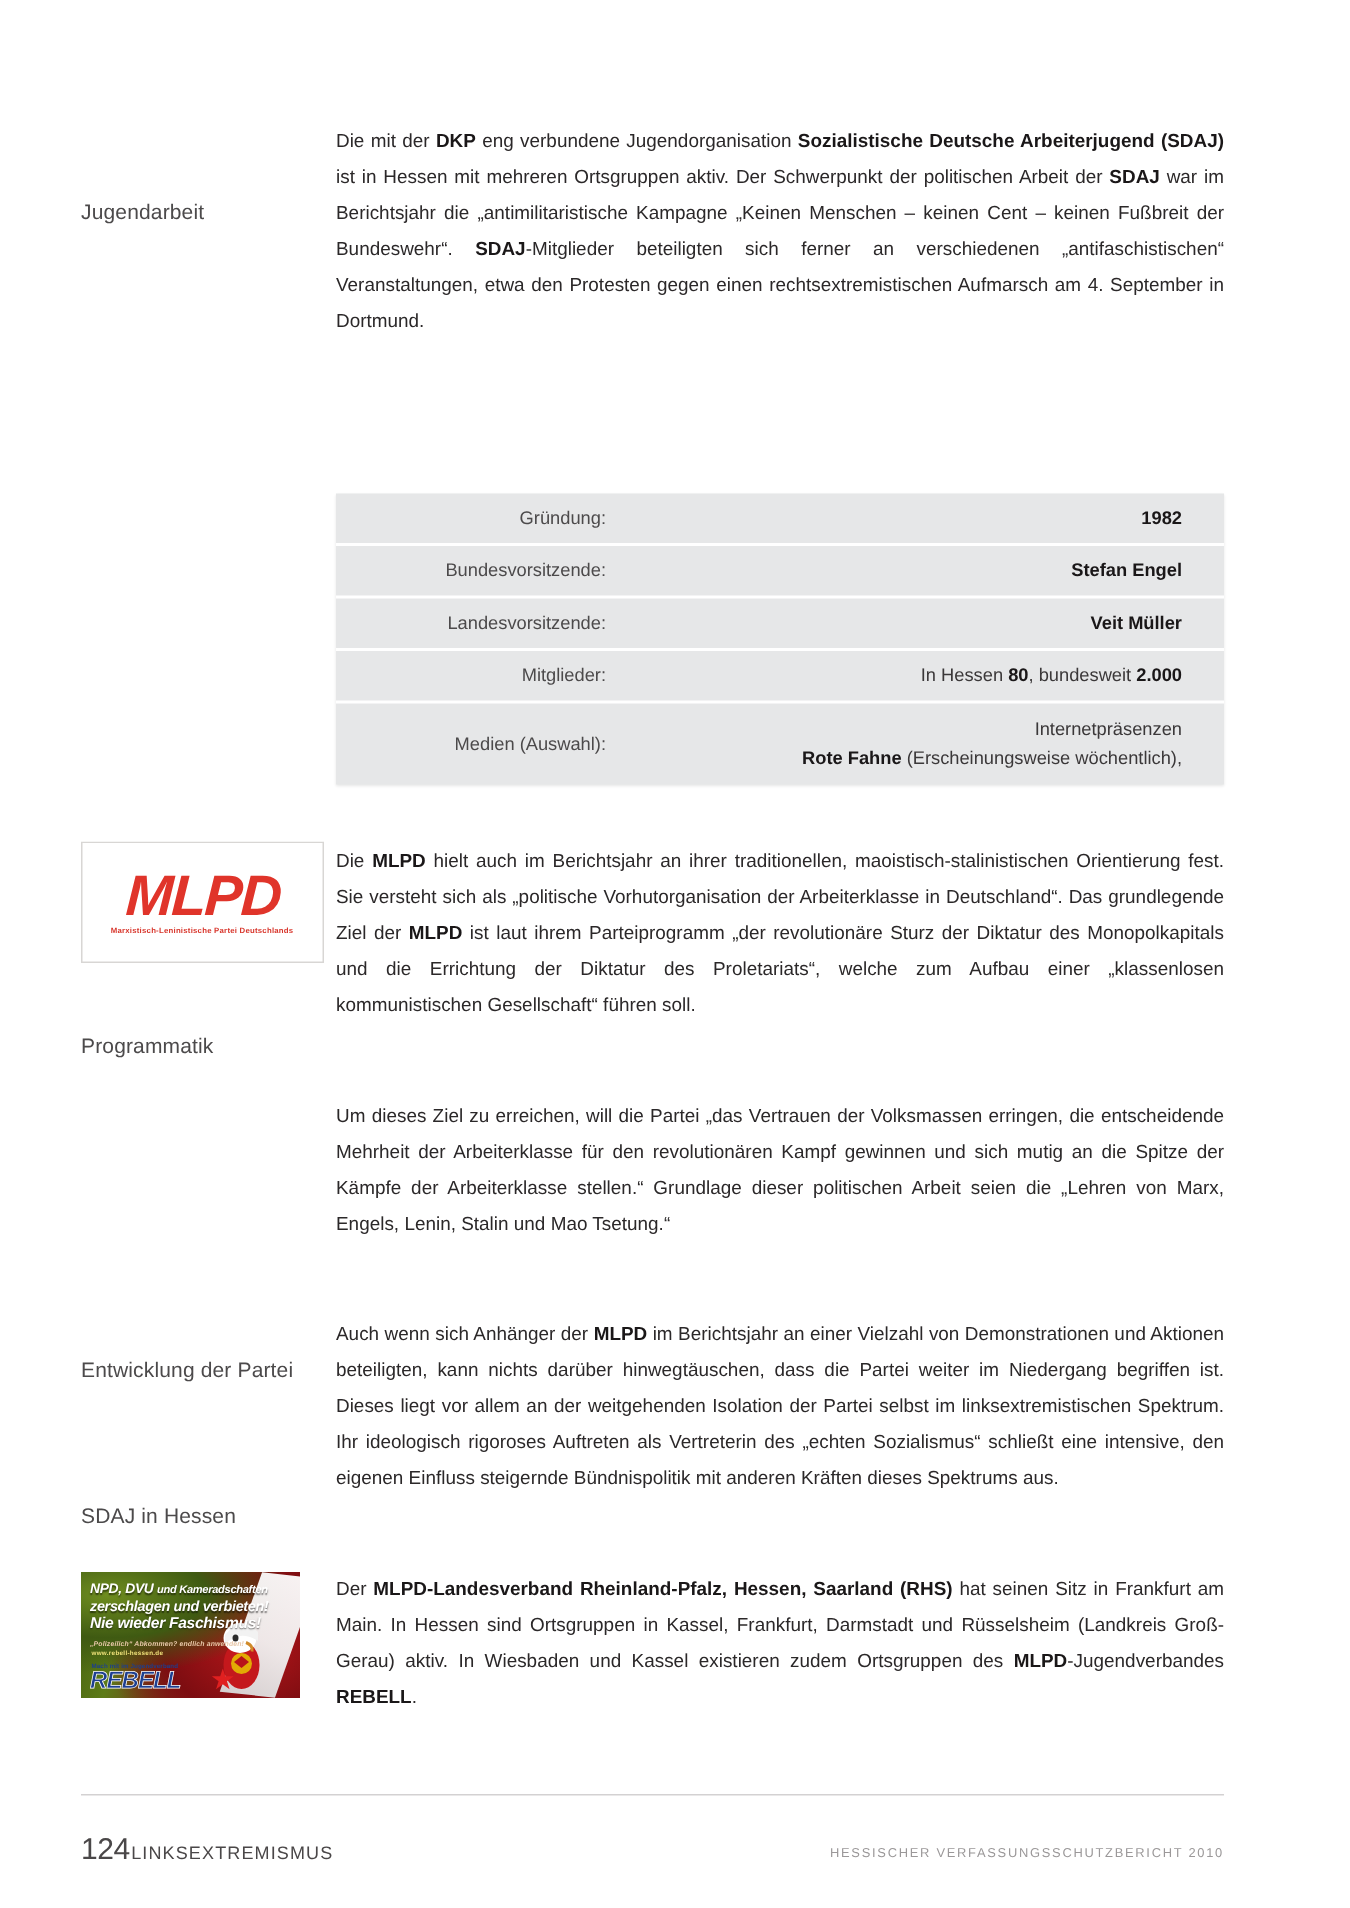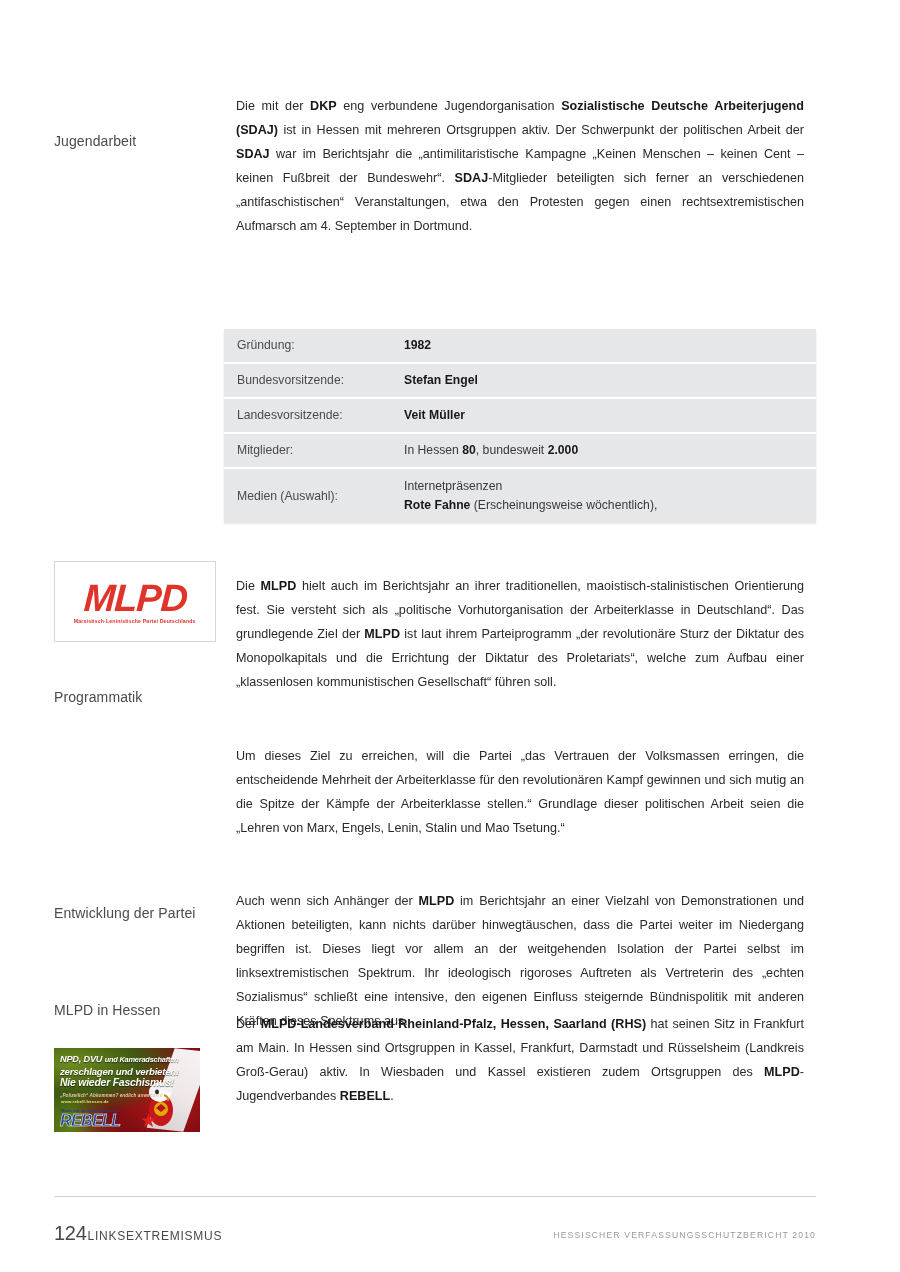"Die mit der DKP eng" p.body { margin: 12px -> 0 }
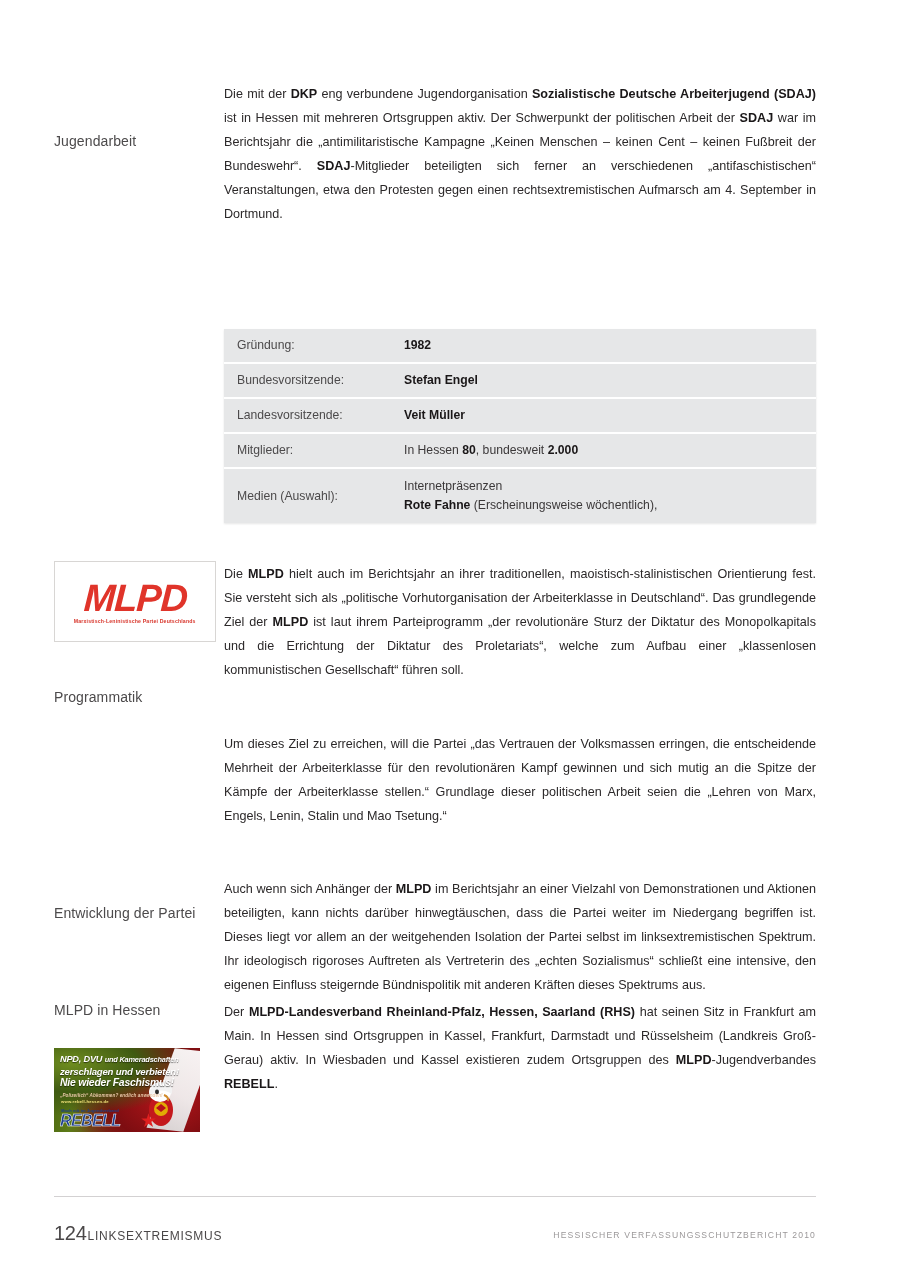"Gründung:" div.fact-table { text-align: none -> right }
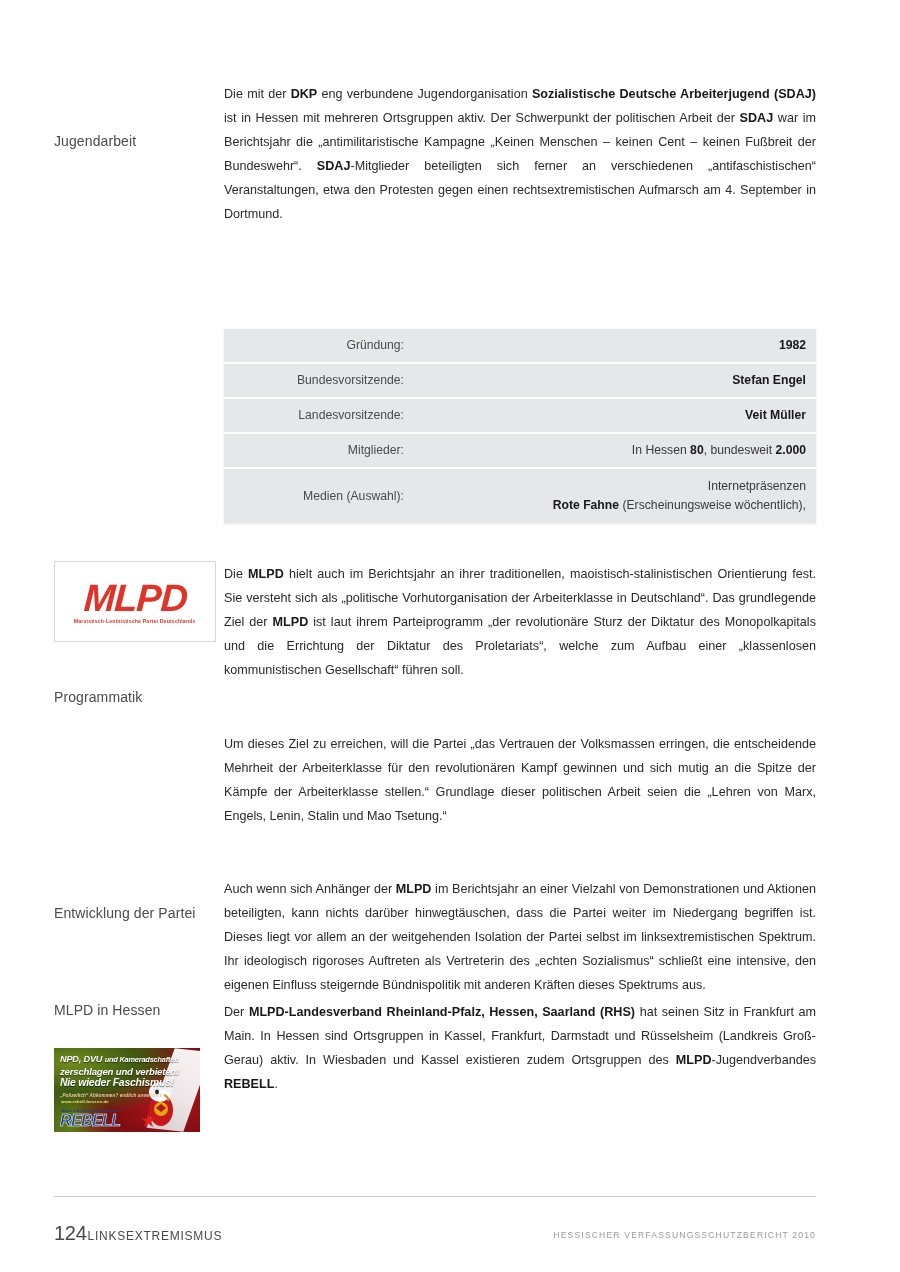"1982" .fact-val { padding-right: 10px -> 28px }
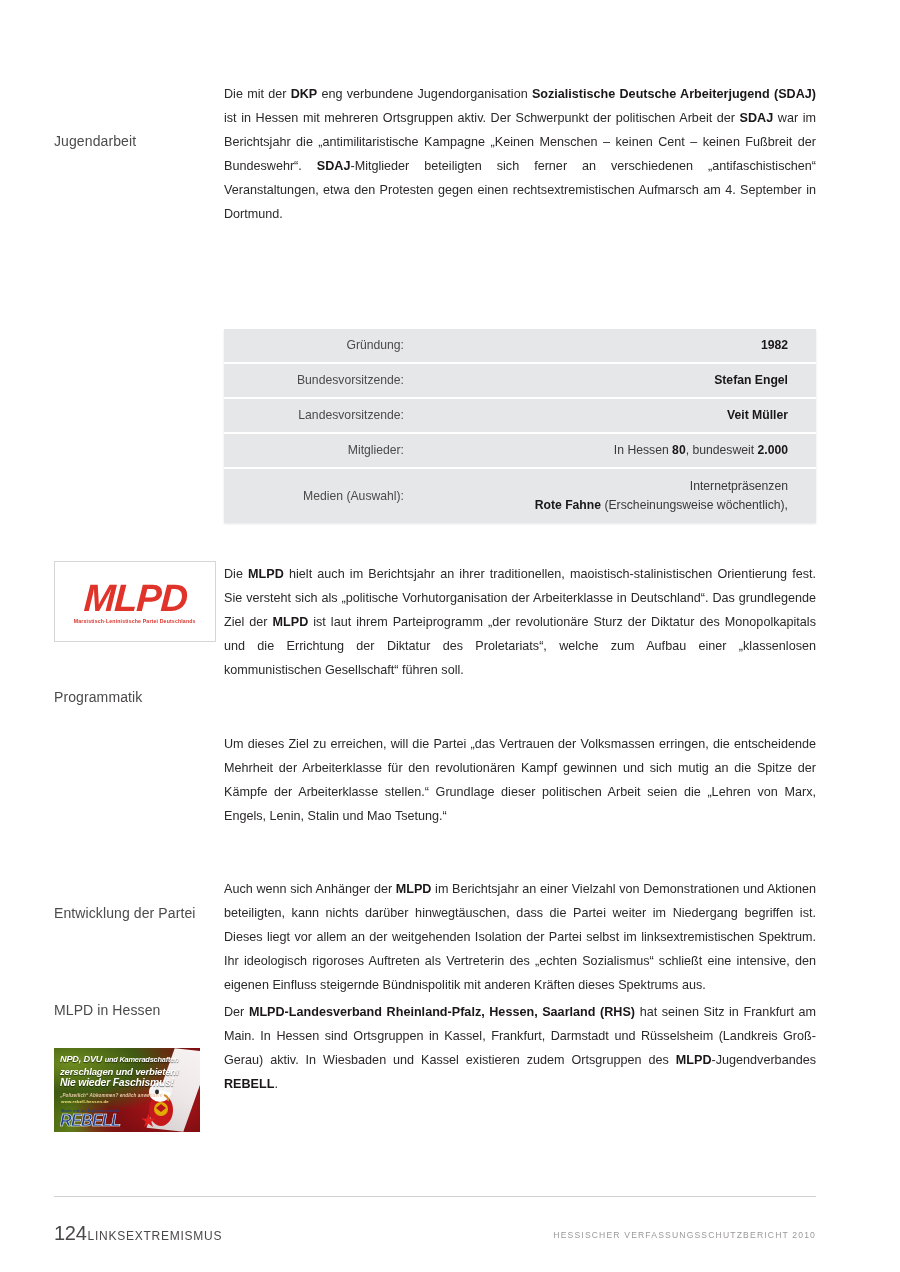"MLPD in Hessen" div.margin-note { text: MLPD -> SDAJ }
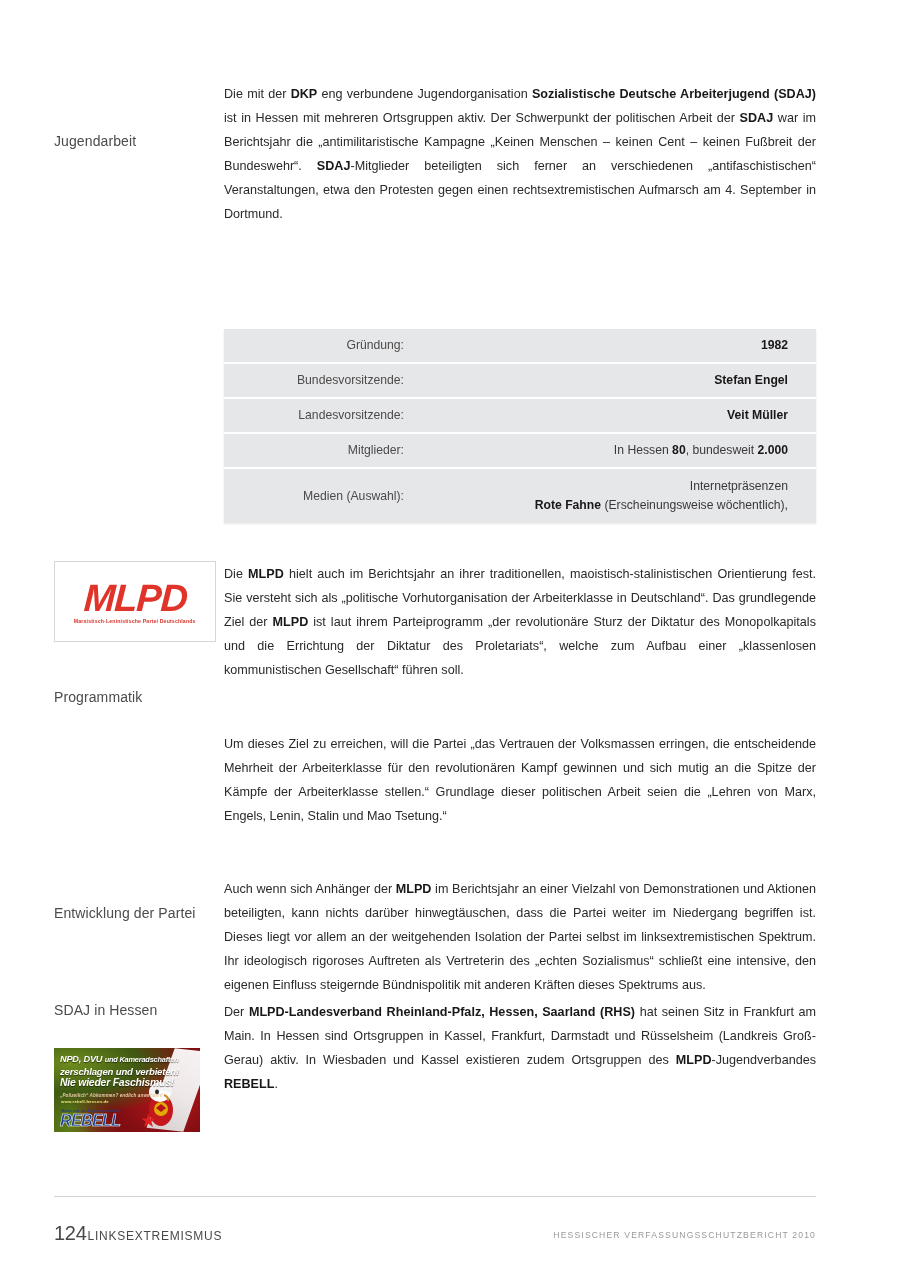"Der MLPD-Landesverband Rheinland-Pfalz," div.col { top: 1000px -> 1047px }
